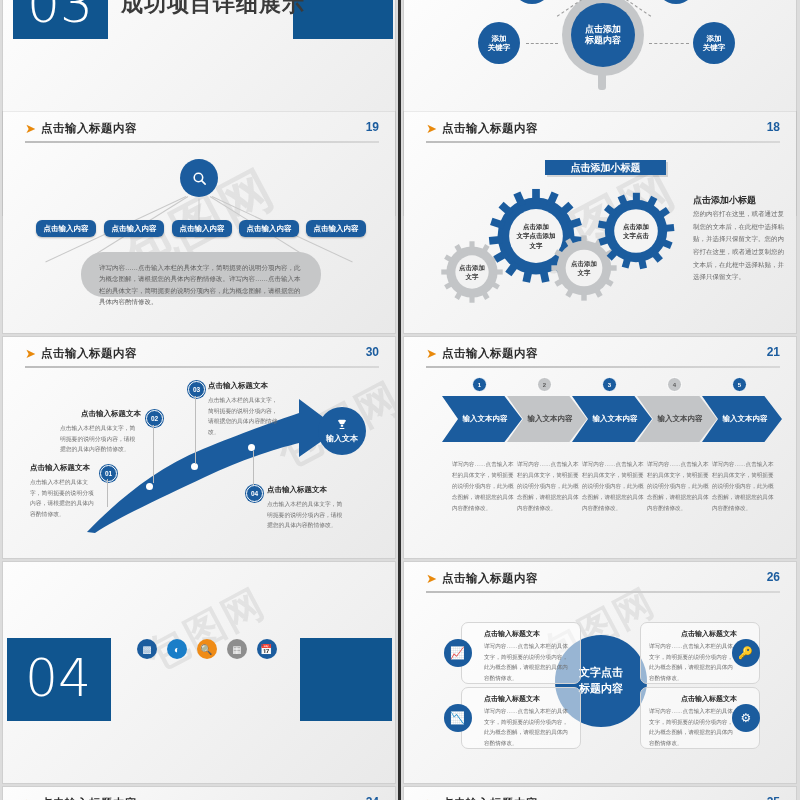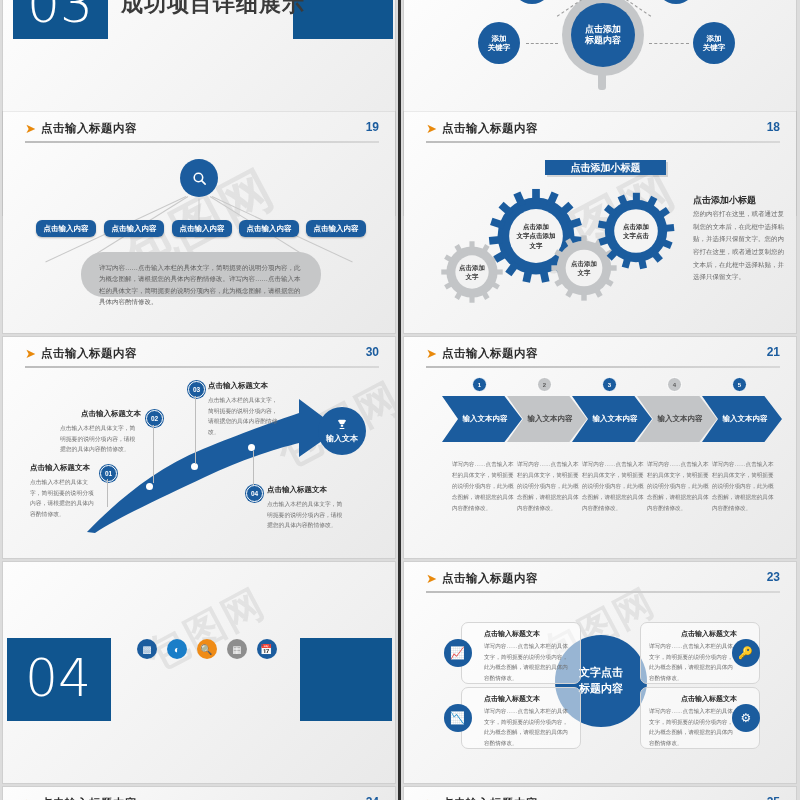"23" span.pnum { text: 23 -> 26 }
